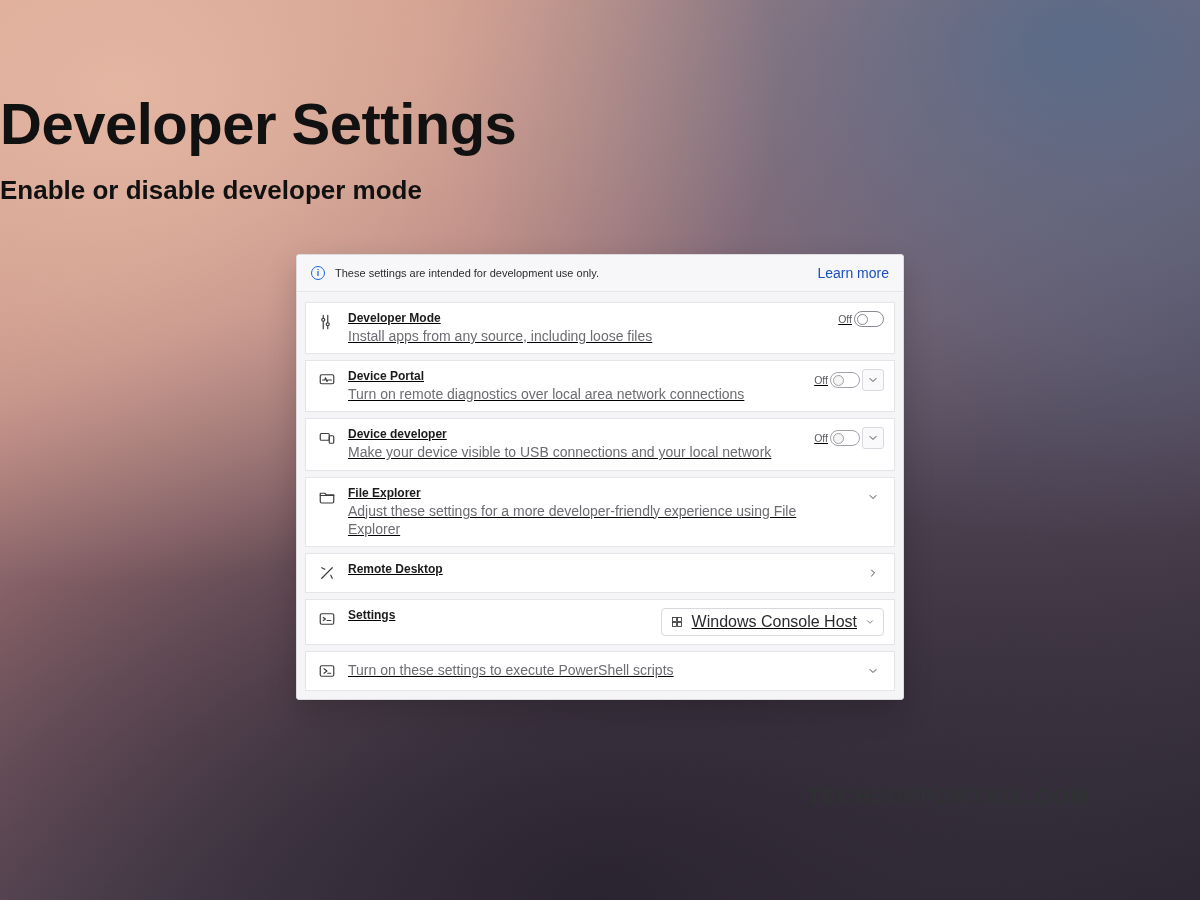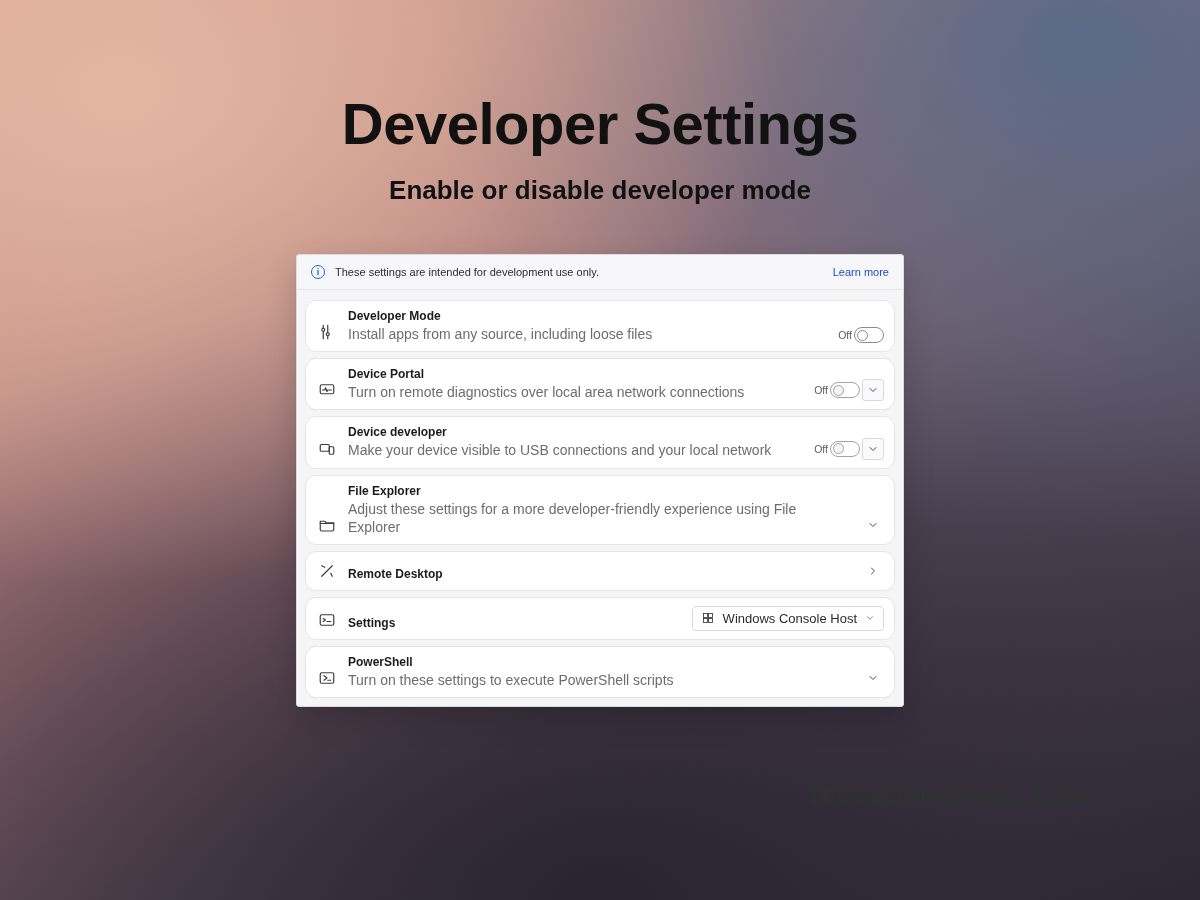"Developer Settings" .hero { text-align: center -> left }
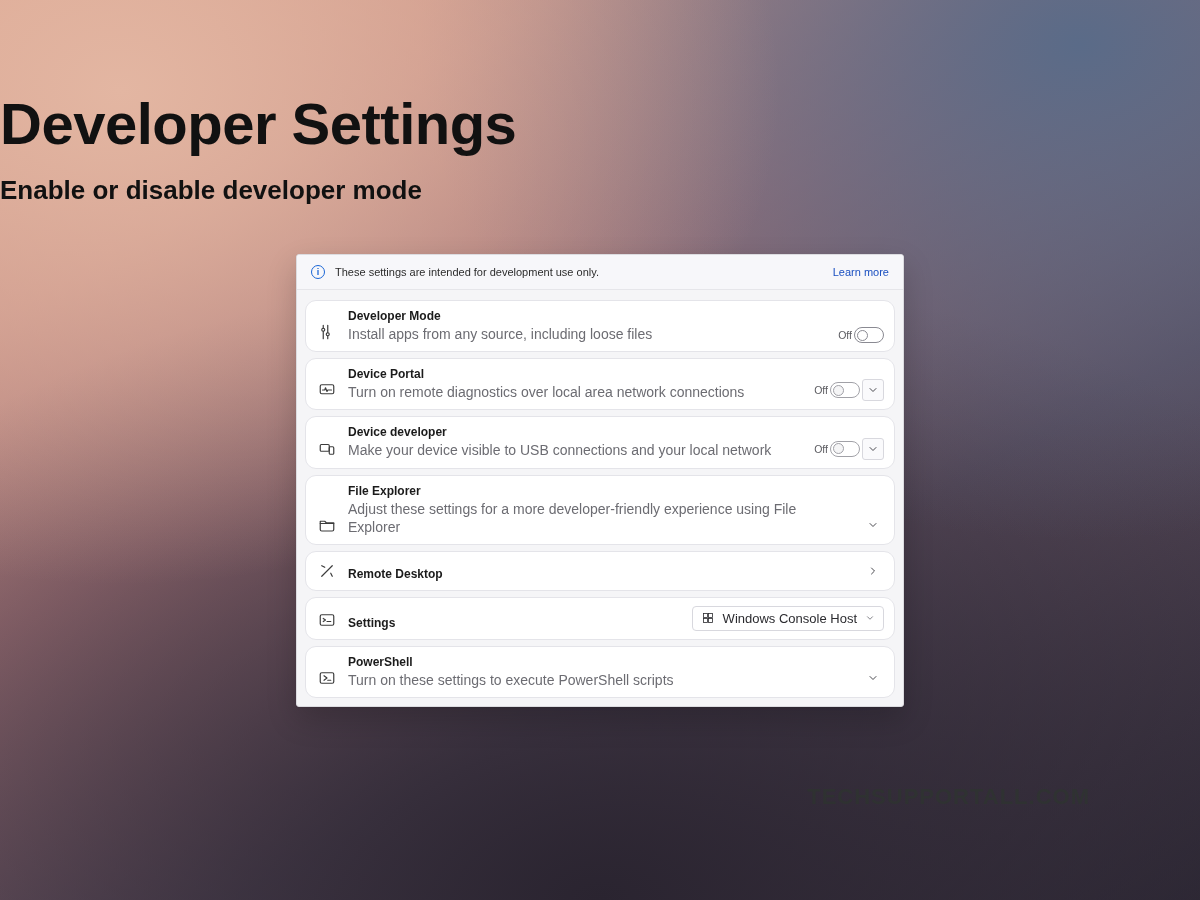"Learn more" .learn-more { font-size: 11px -> 14px }
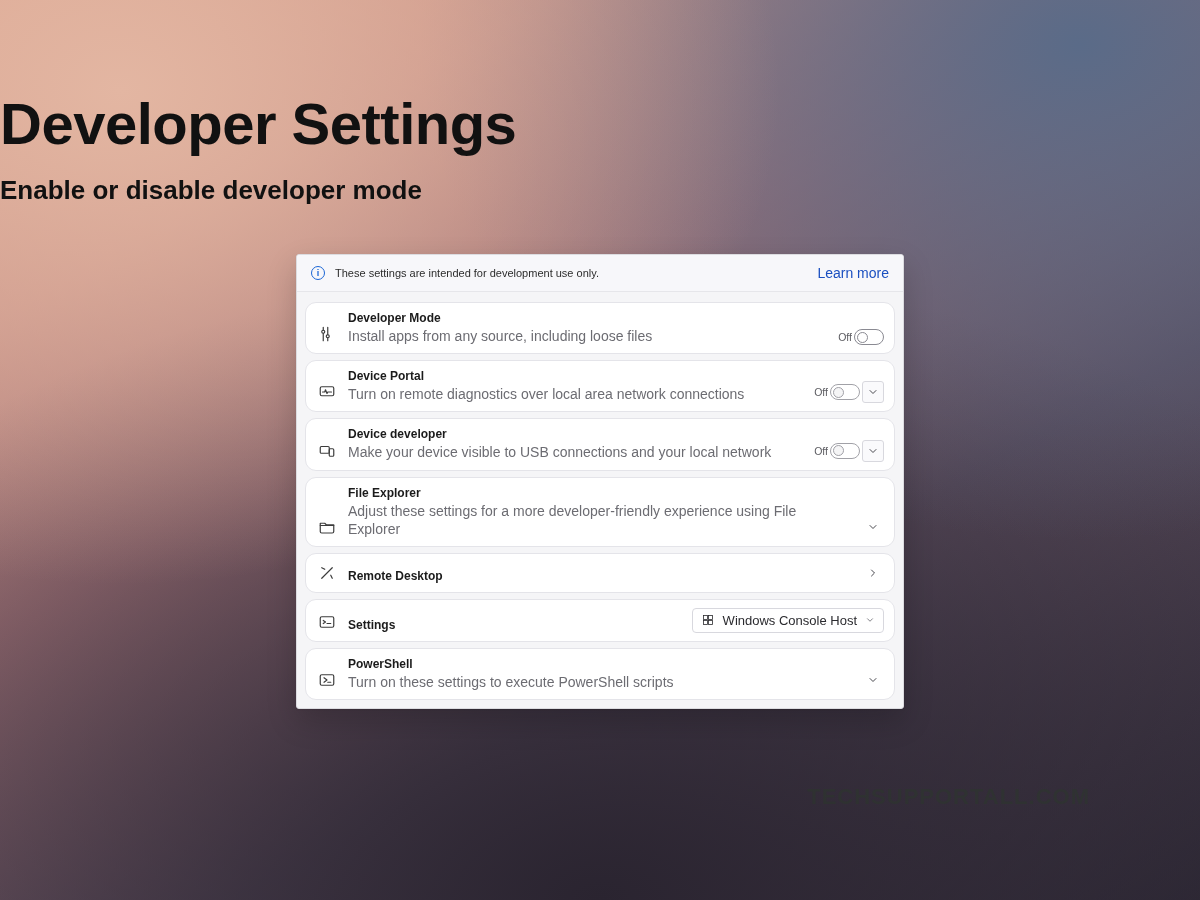"Developer Mode" .row { align-items: flex-end -> flex-start; border-radius: 11px -> 0; text-decoration: none -> underline }
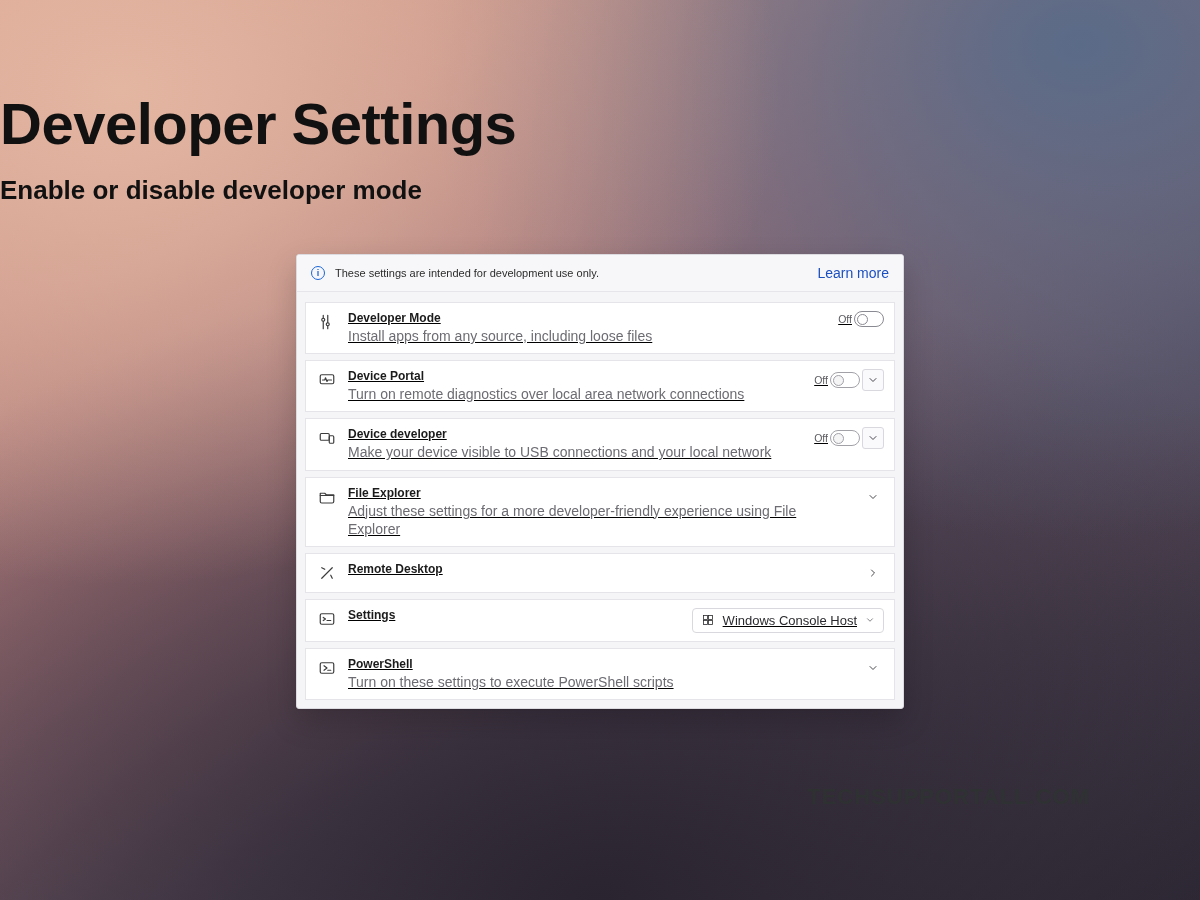"Windows Console Host" .select-box { font-size: 13px -> 16px }
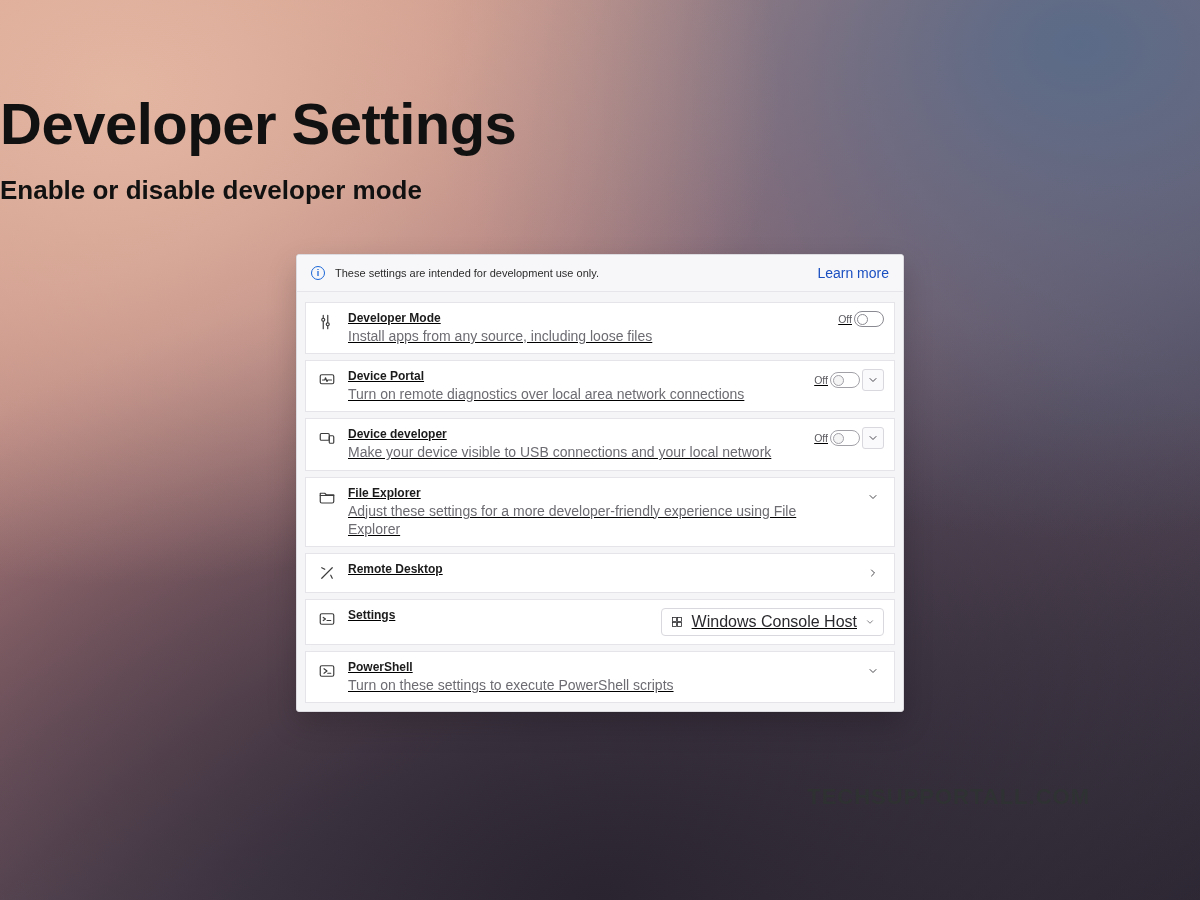"PowerShell" div.title { html: <div>PowerShell</div> -> none }
